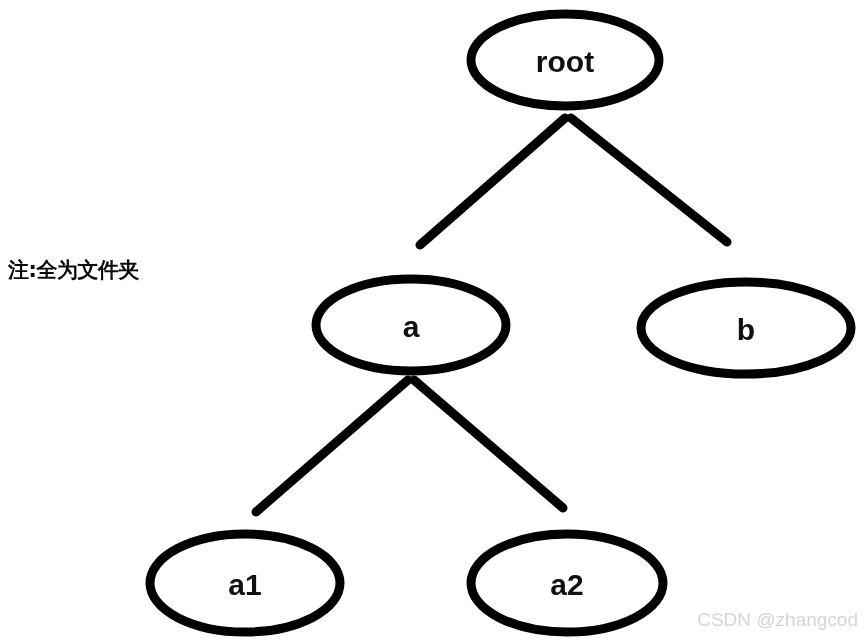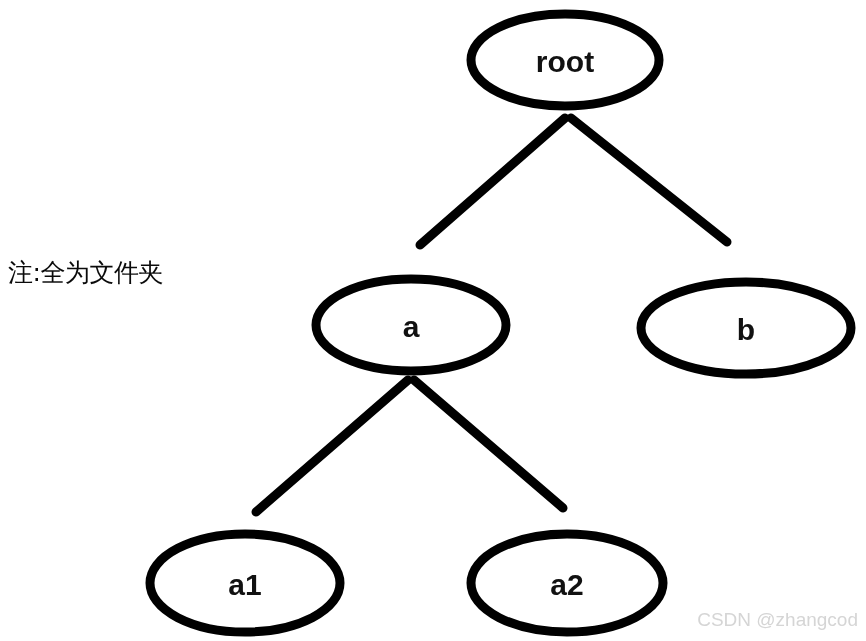"注:全为文件夹" .note-text { font-size: 25px -> 21px; font-weight: normal -> bold }
